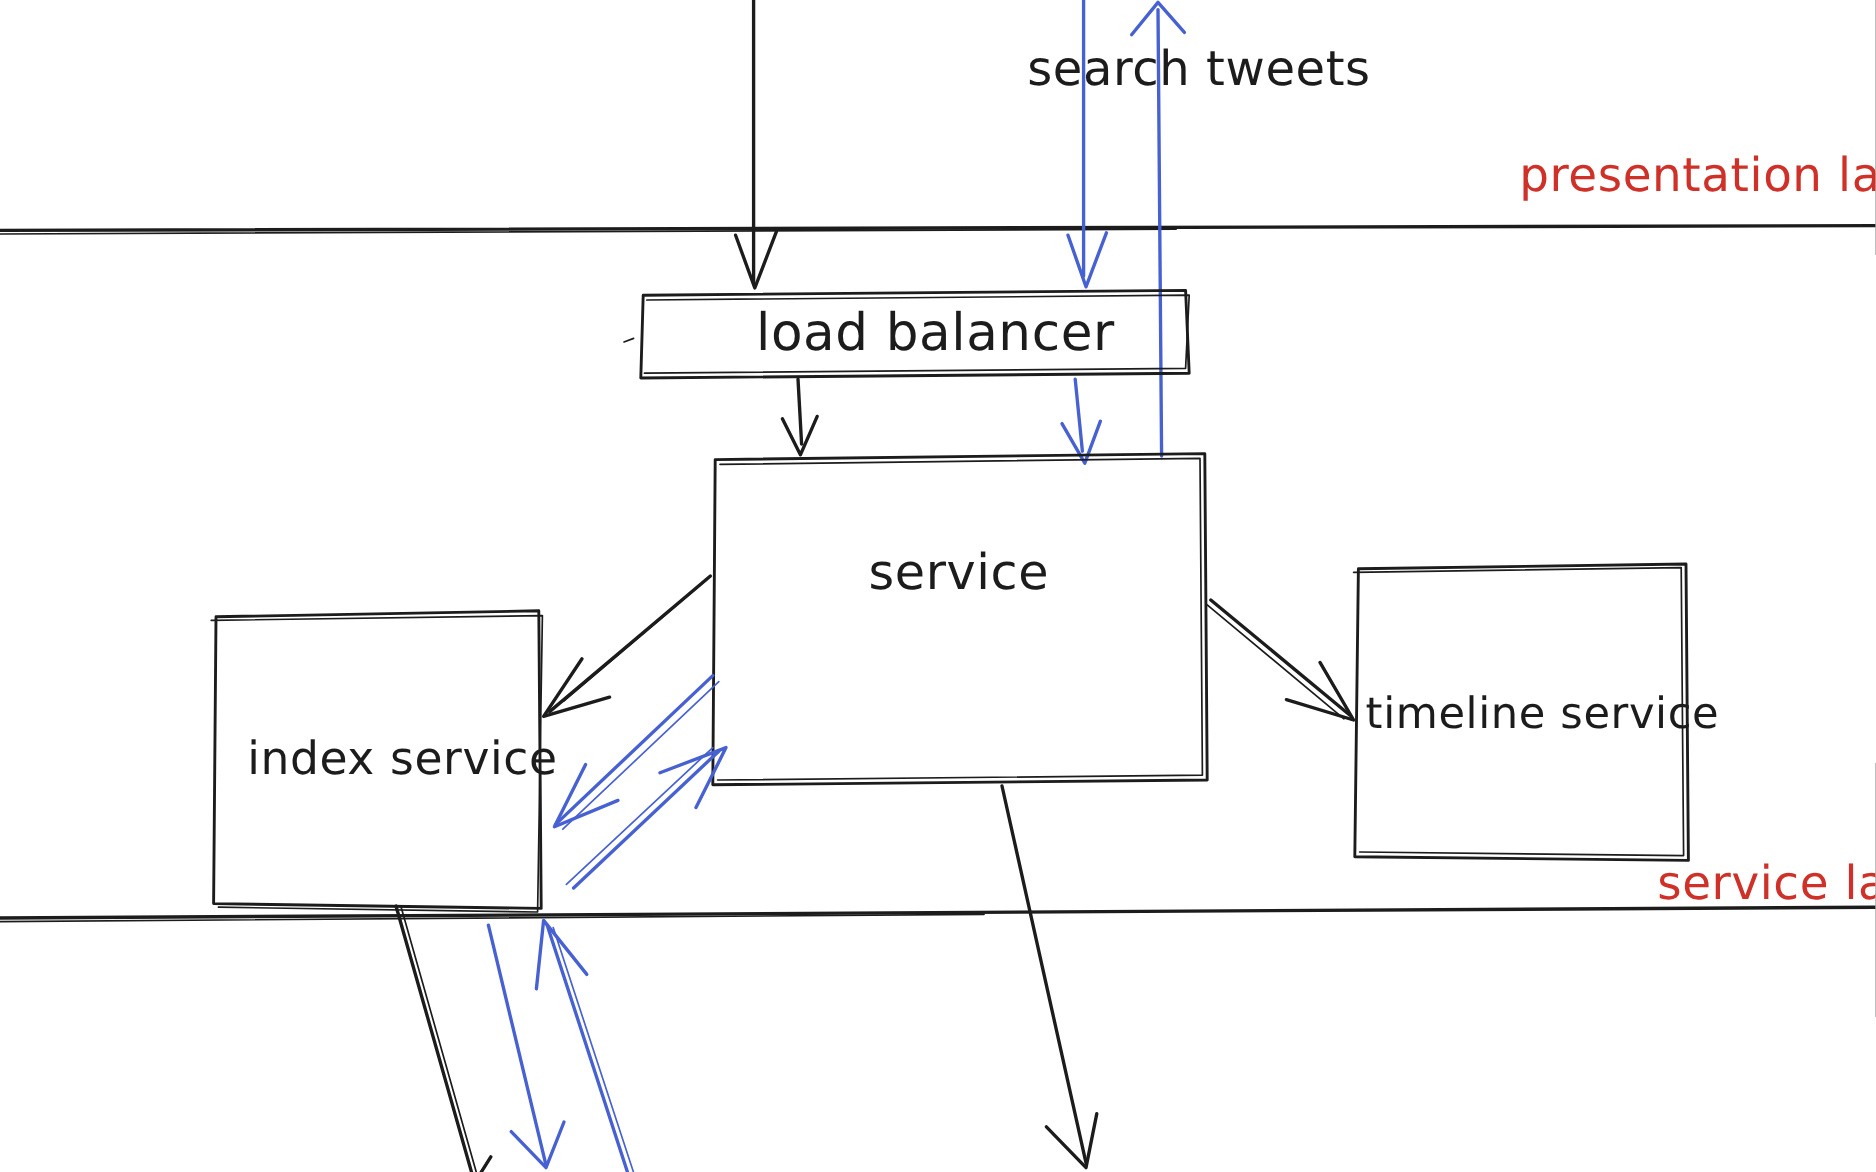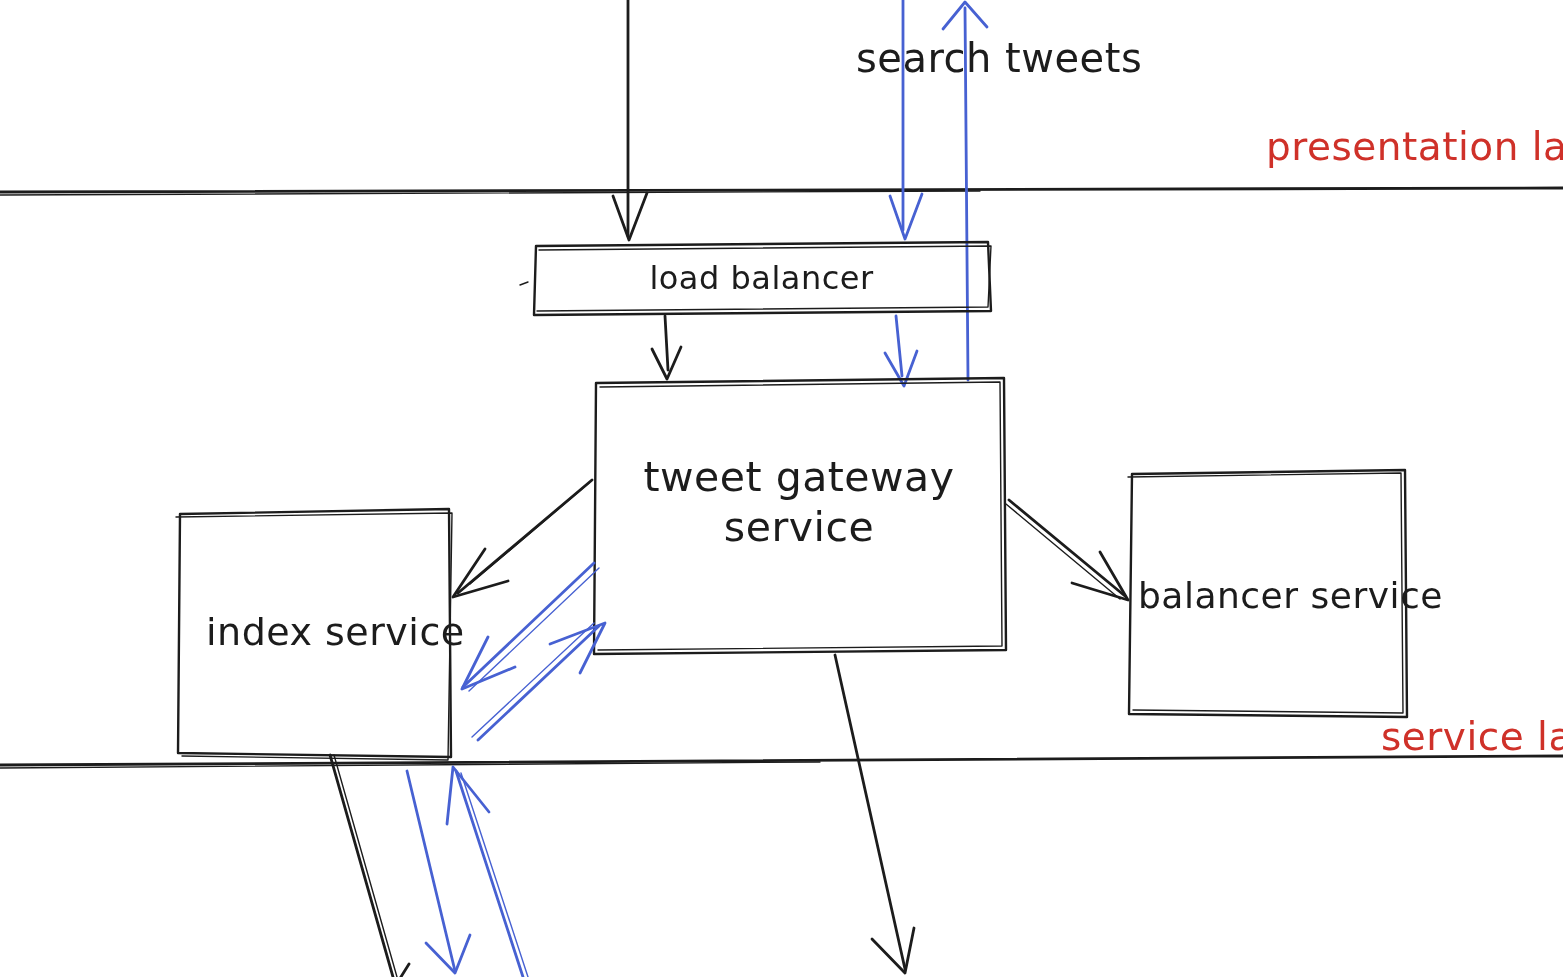"load balancer" div.label { font-size: 32px -> 43px; left: 534px -> 552px }
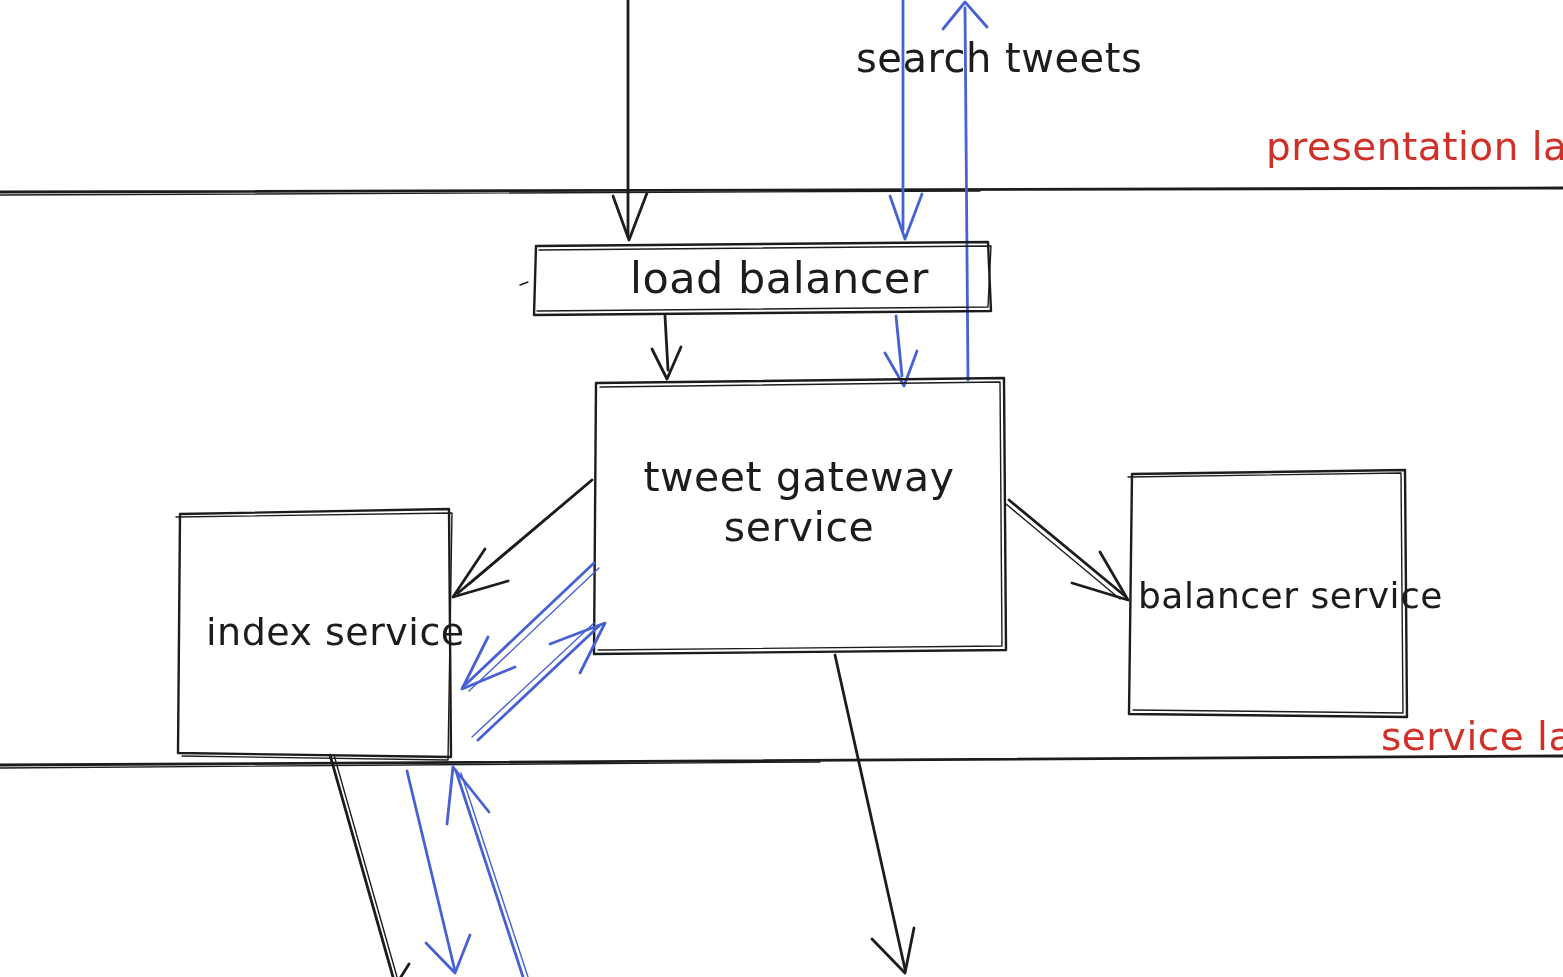"tweet gateway" div { html: <div>tweet gateway</div> -> none }
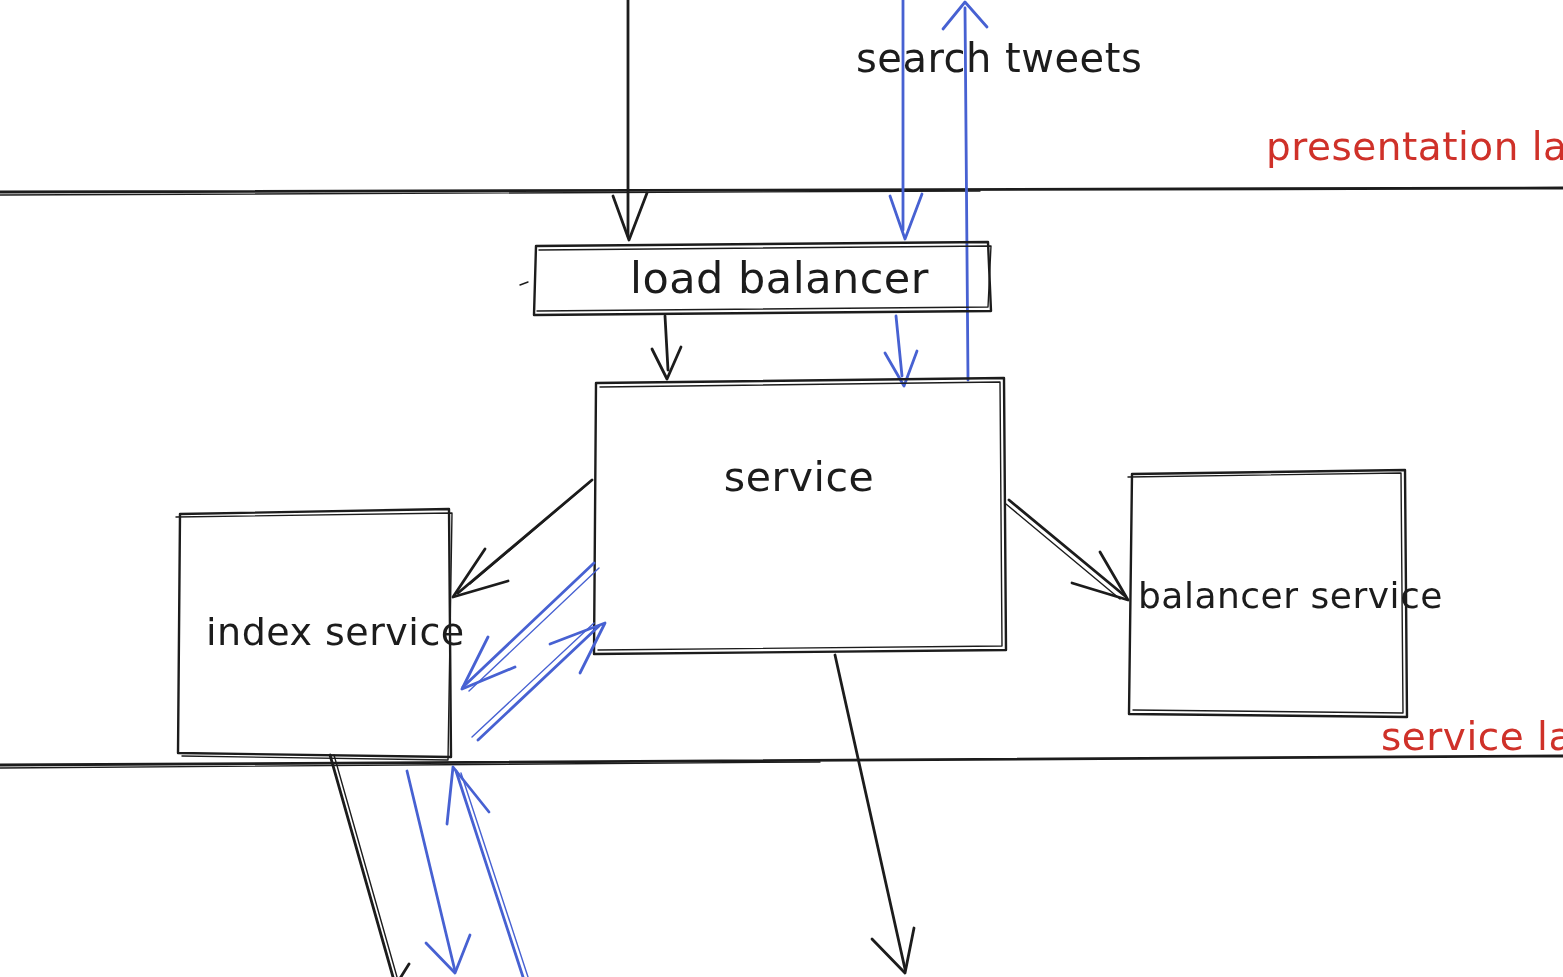"balancer service" div.label { text: balancer -> timeline }
